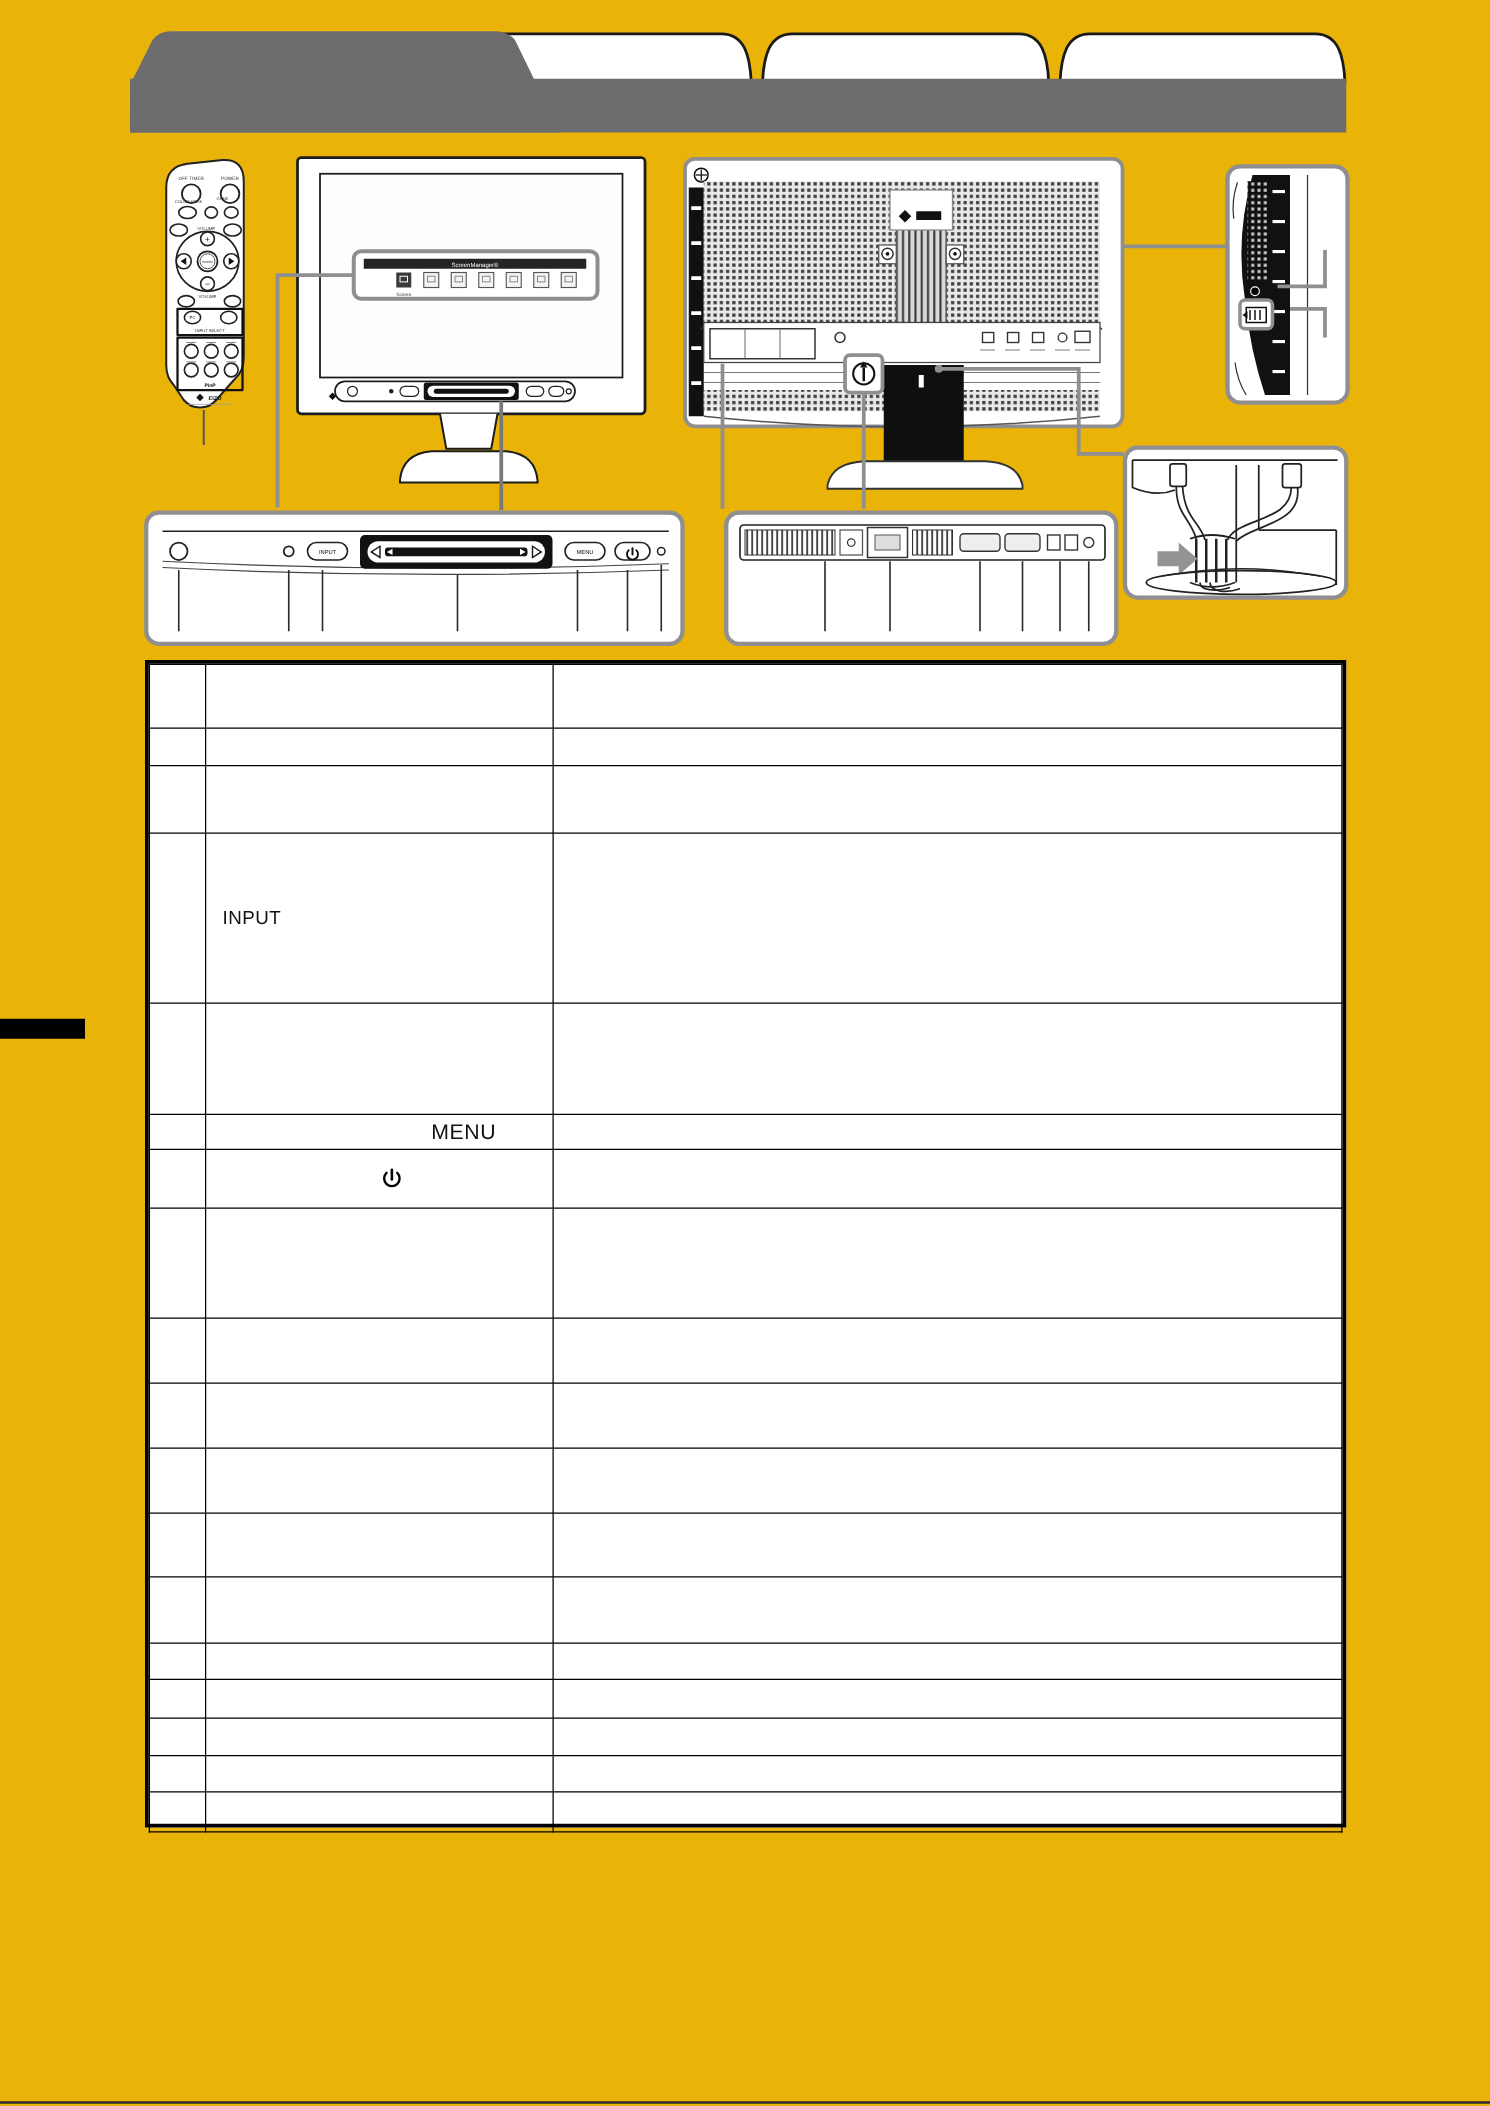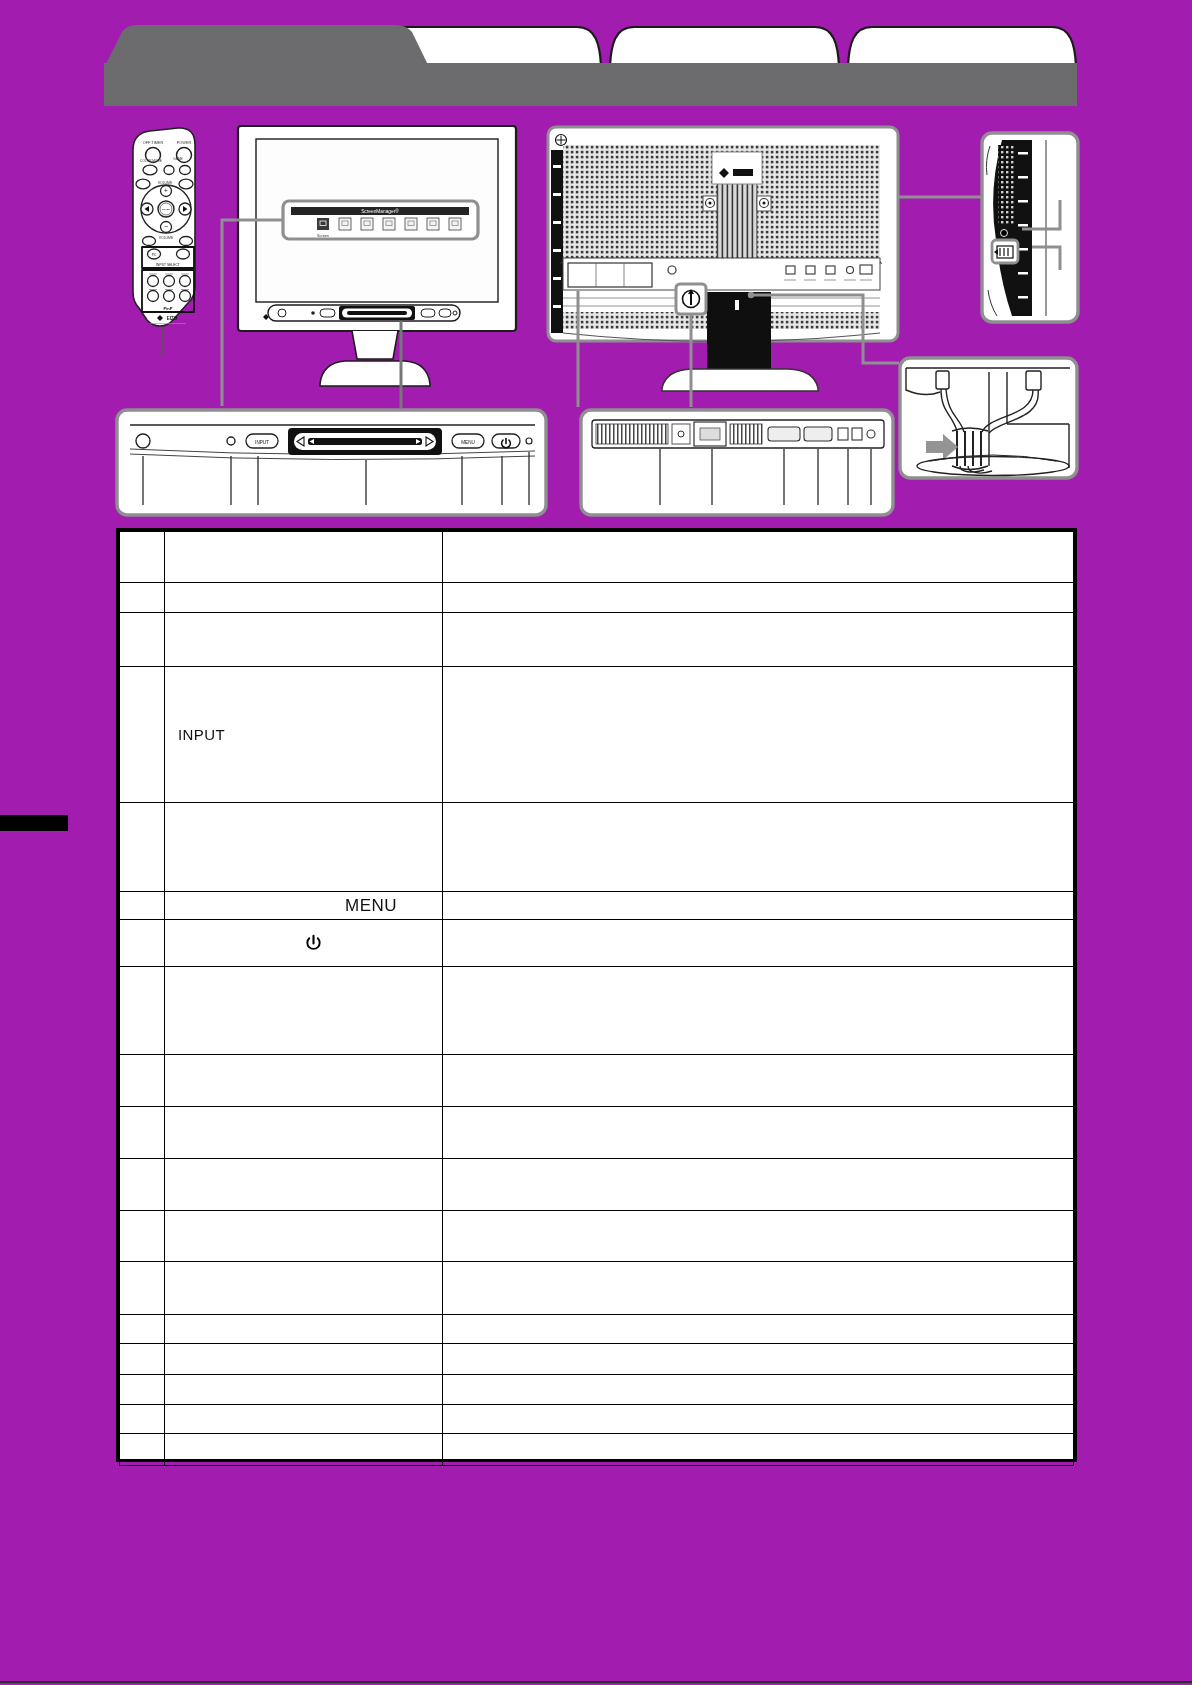"INPUT" .page { background: #a21caf -> #eab308 }
